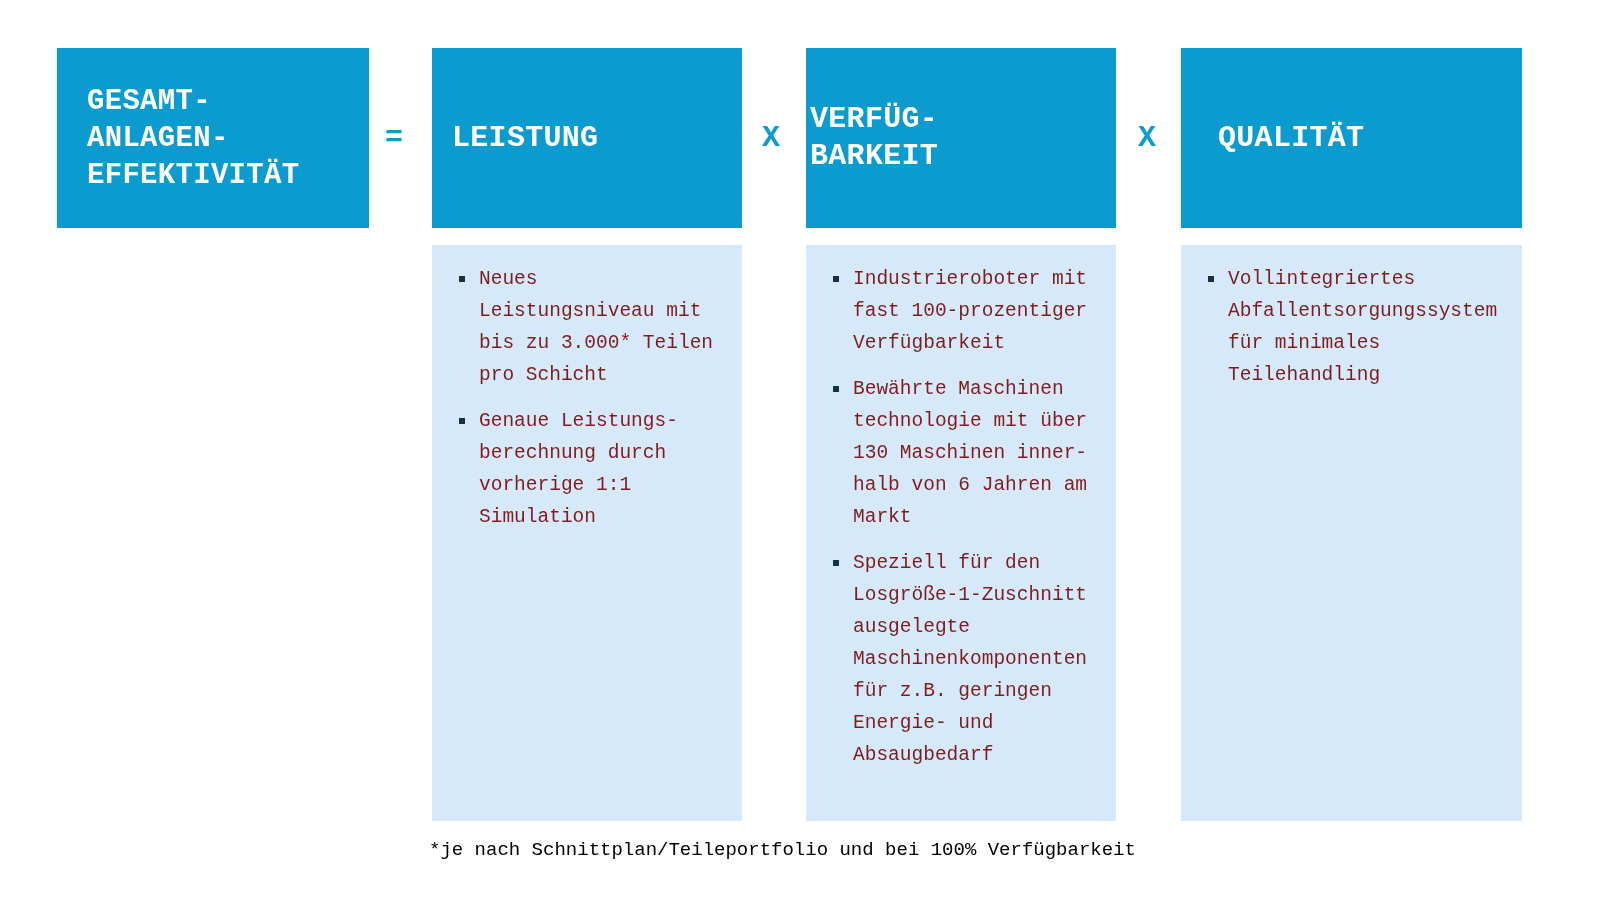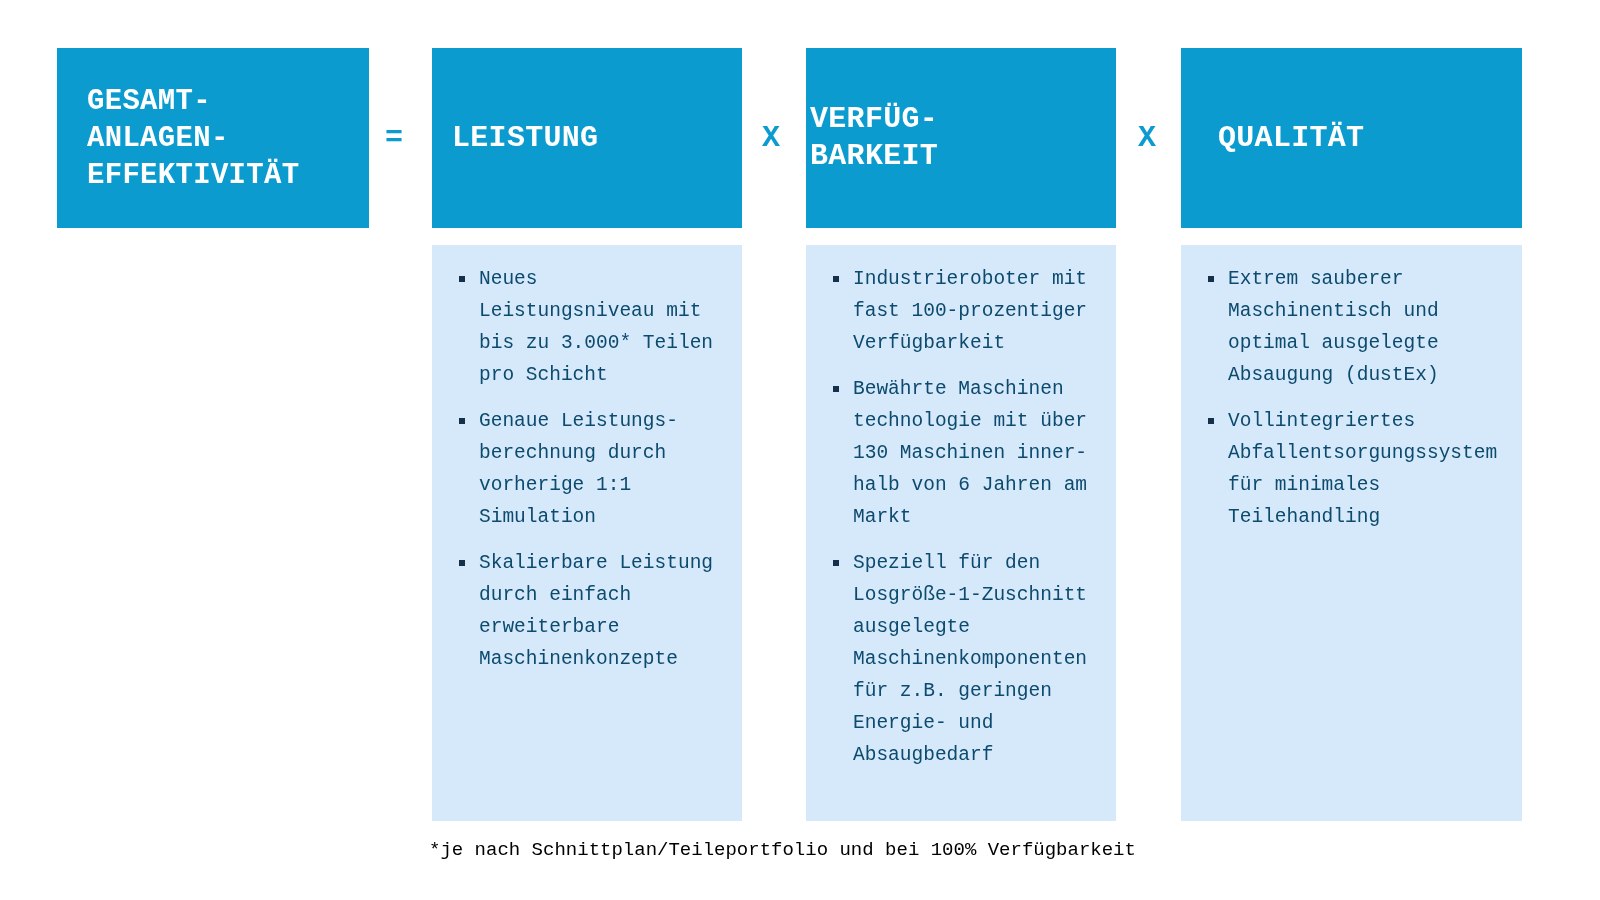"Neues Leistungsniveau mit bis zu" ul.bullets li { color: #0c4a6e -> #7f1d1d }
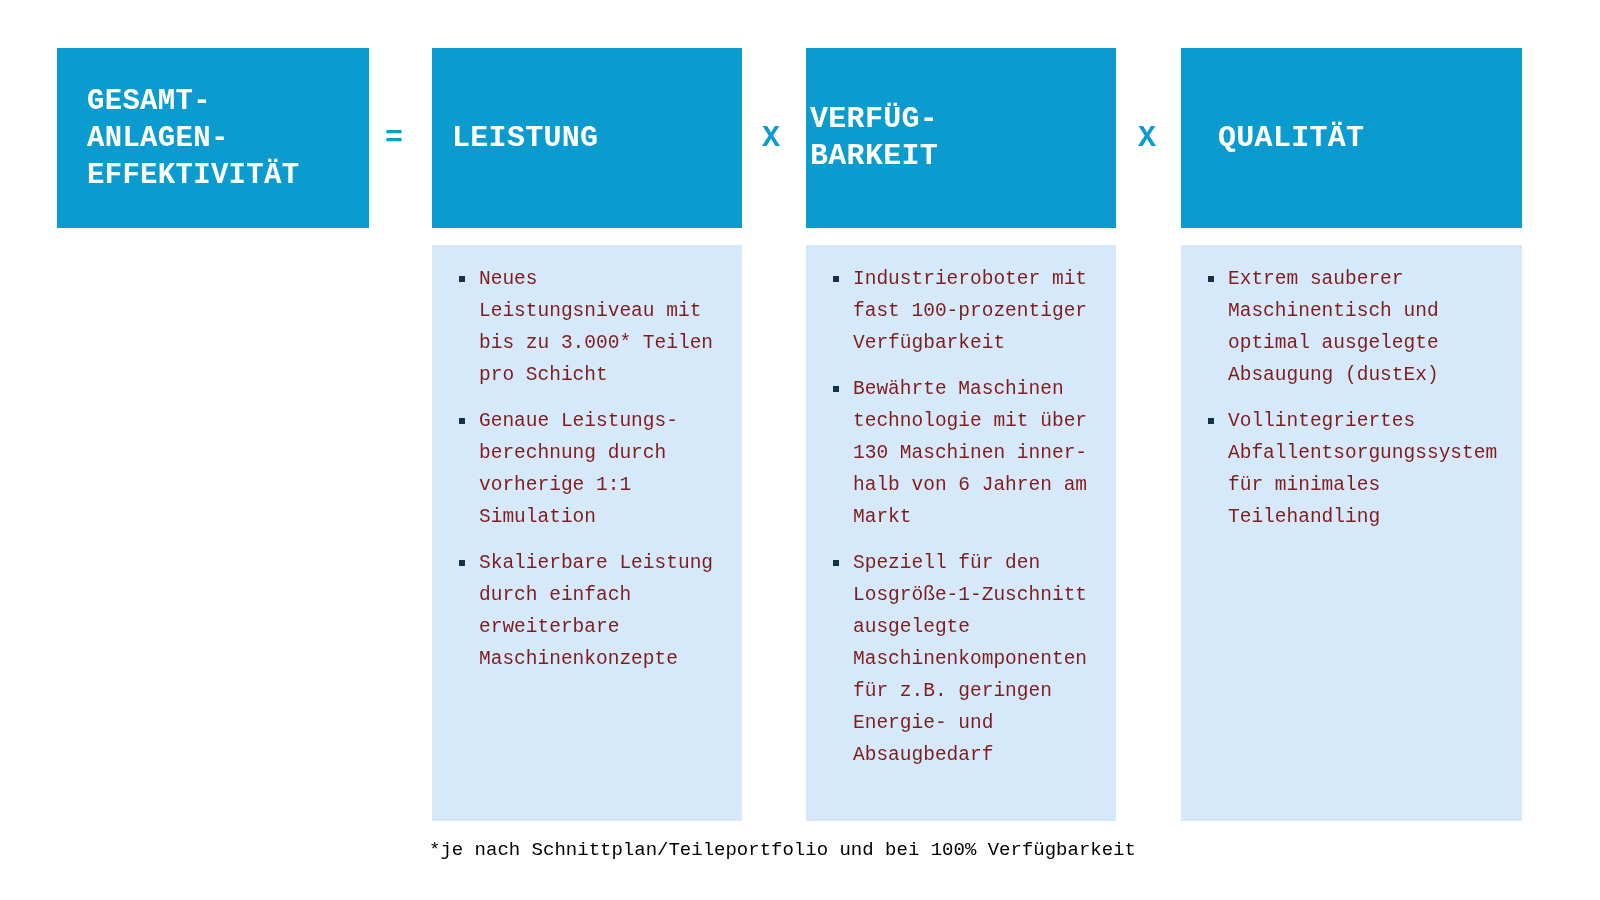"Extrem sauberer Maschinentisch und" li { html: <li> <span></span> <span>Extrem sauberer Maschinentisch und optimal ausgelegte Absaugung (dustEx)</span> </li> -> none }
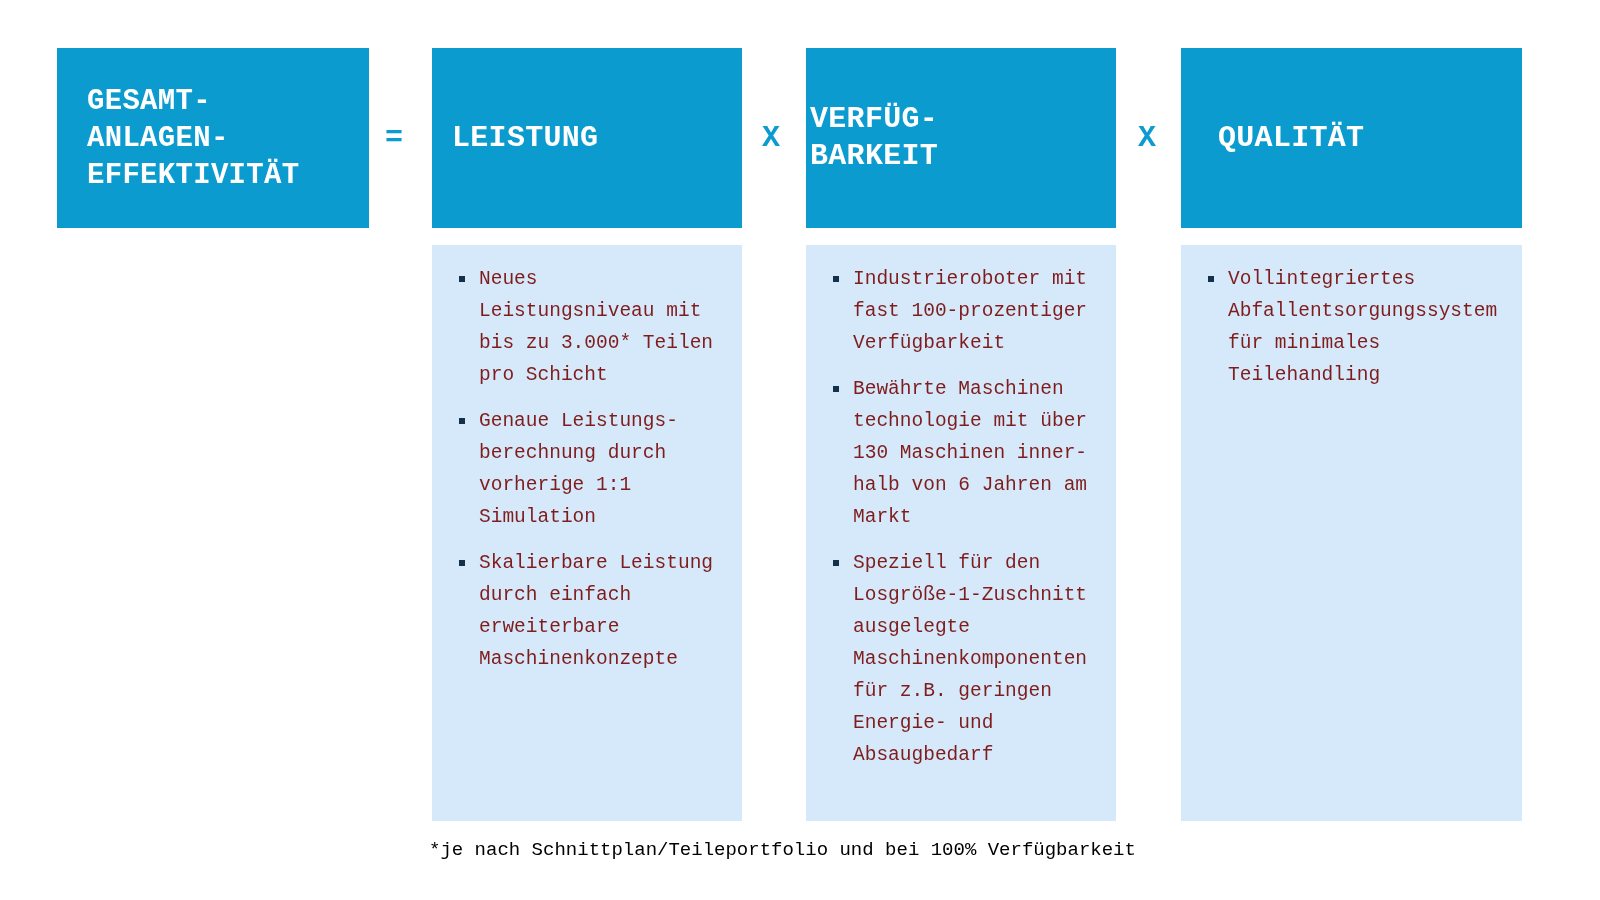"Skalierbare Leistung durch einfach" li { html: <li> <span></span> <span>Skalierbare Leistung durch einfach erweiter­bare Maschinen­konzepte</span> </li> -> none }
